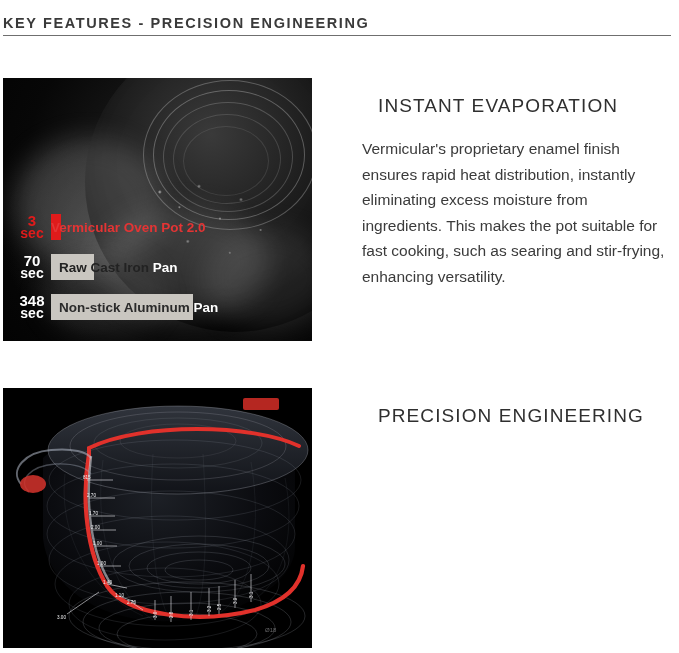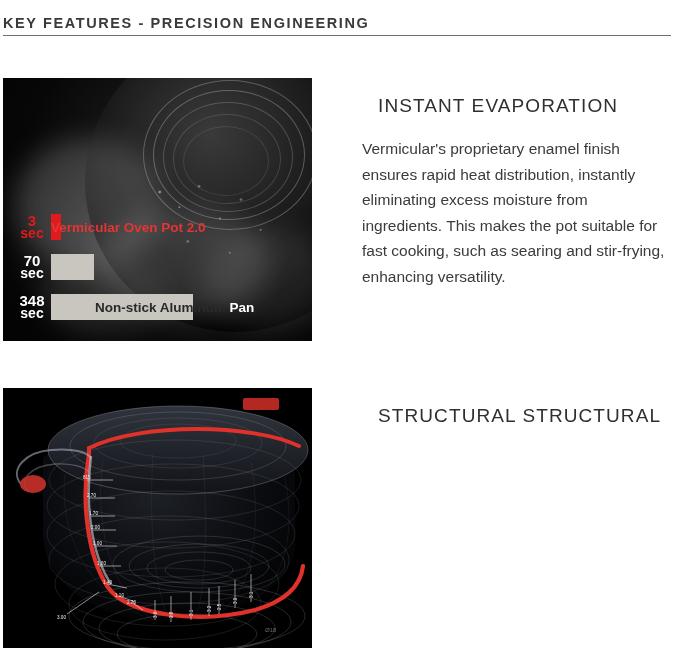"Raw Cast Iron Pan" div.barlabel { html: none -> <div><span>Raw Cast Iron</span><span> Pan</span></div> }
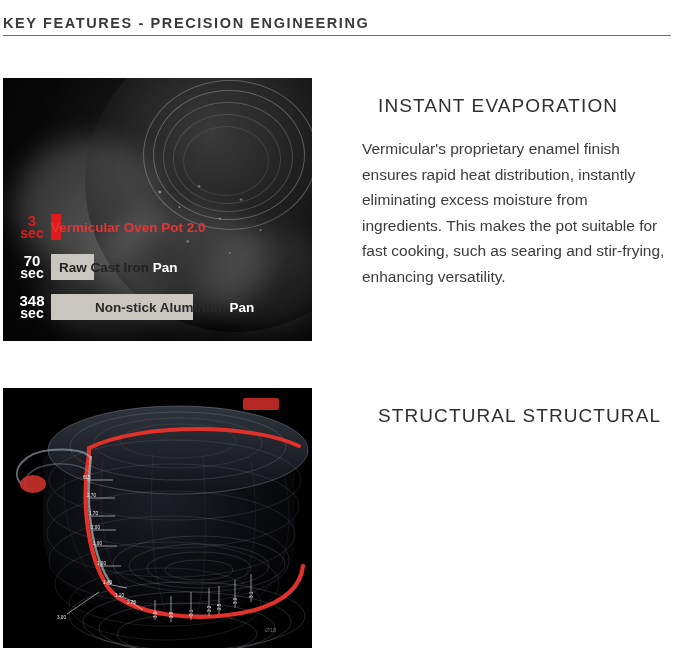"Non-stick Aluminum Pan" .row-nonstick .barlabel { margin-left: 36px -> none }
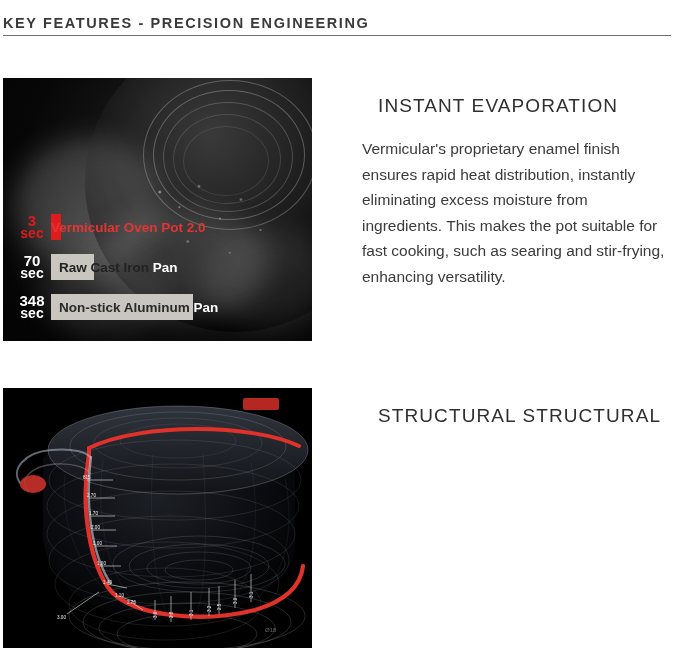"STRUCTURAL STRUCTURAL" h2 { text: STRUCTURAL STRUCTURAL -> PRECISION ENGINEERING }
